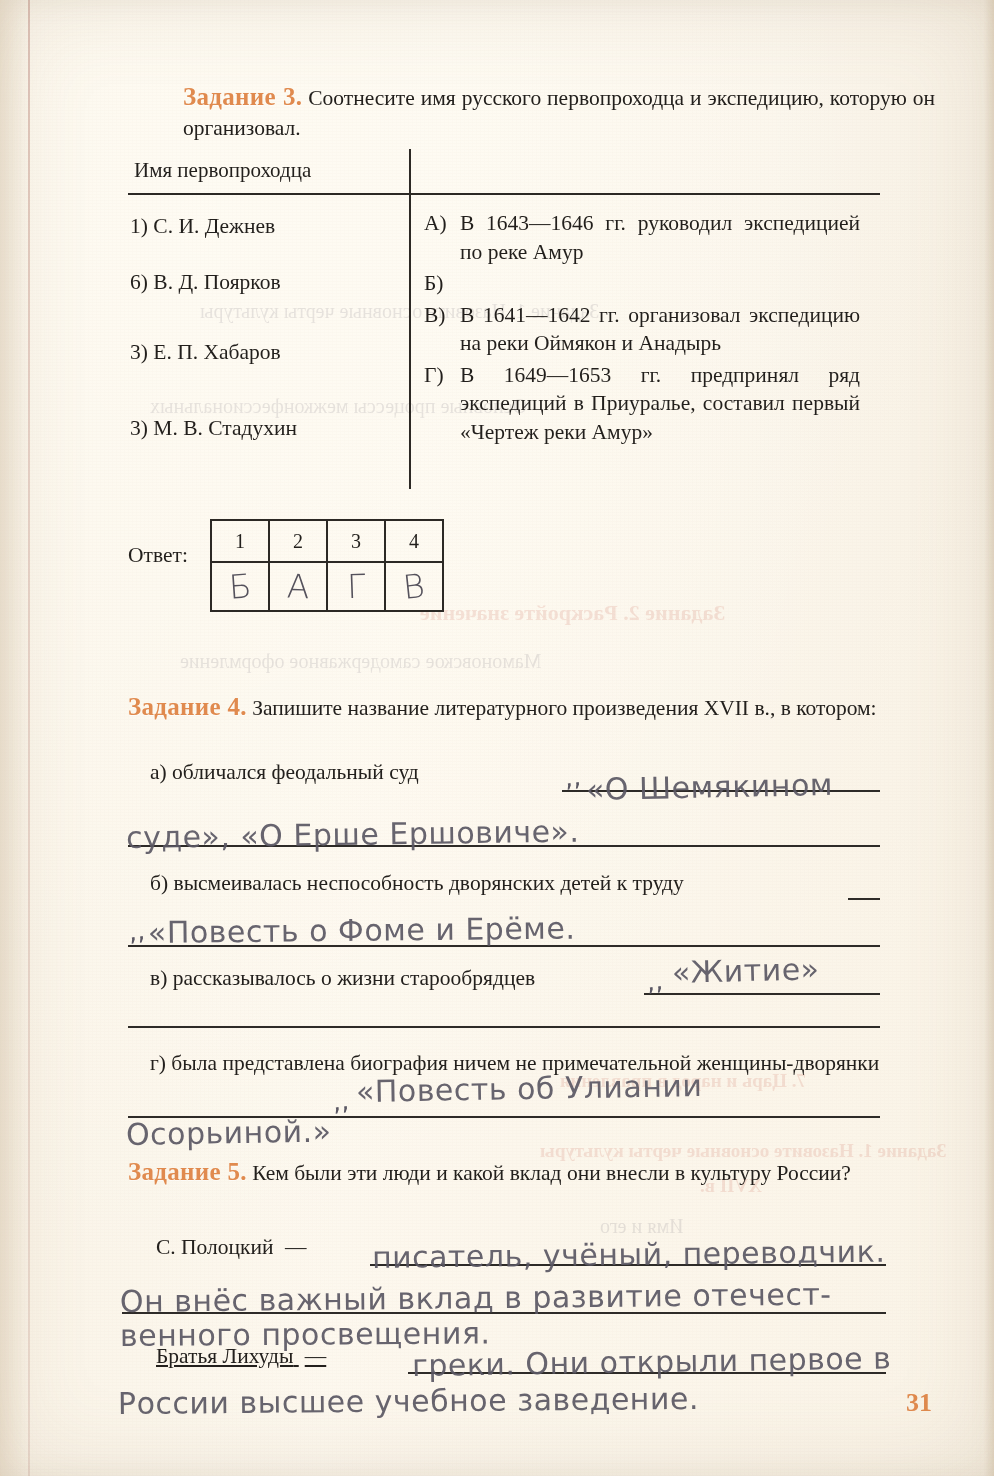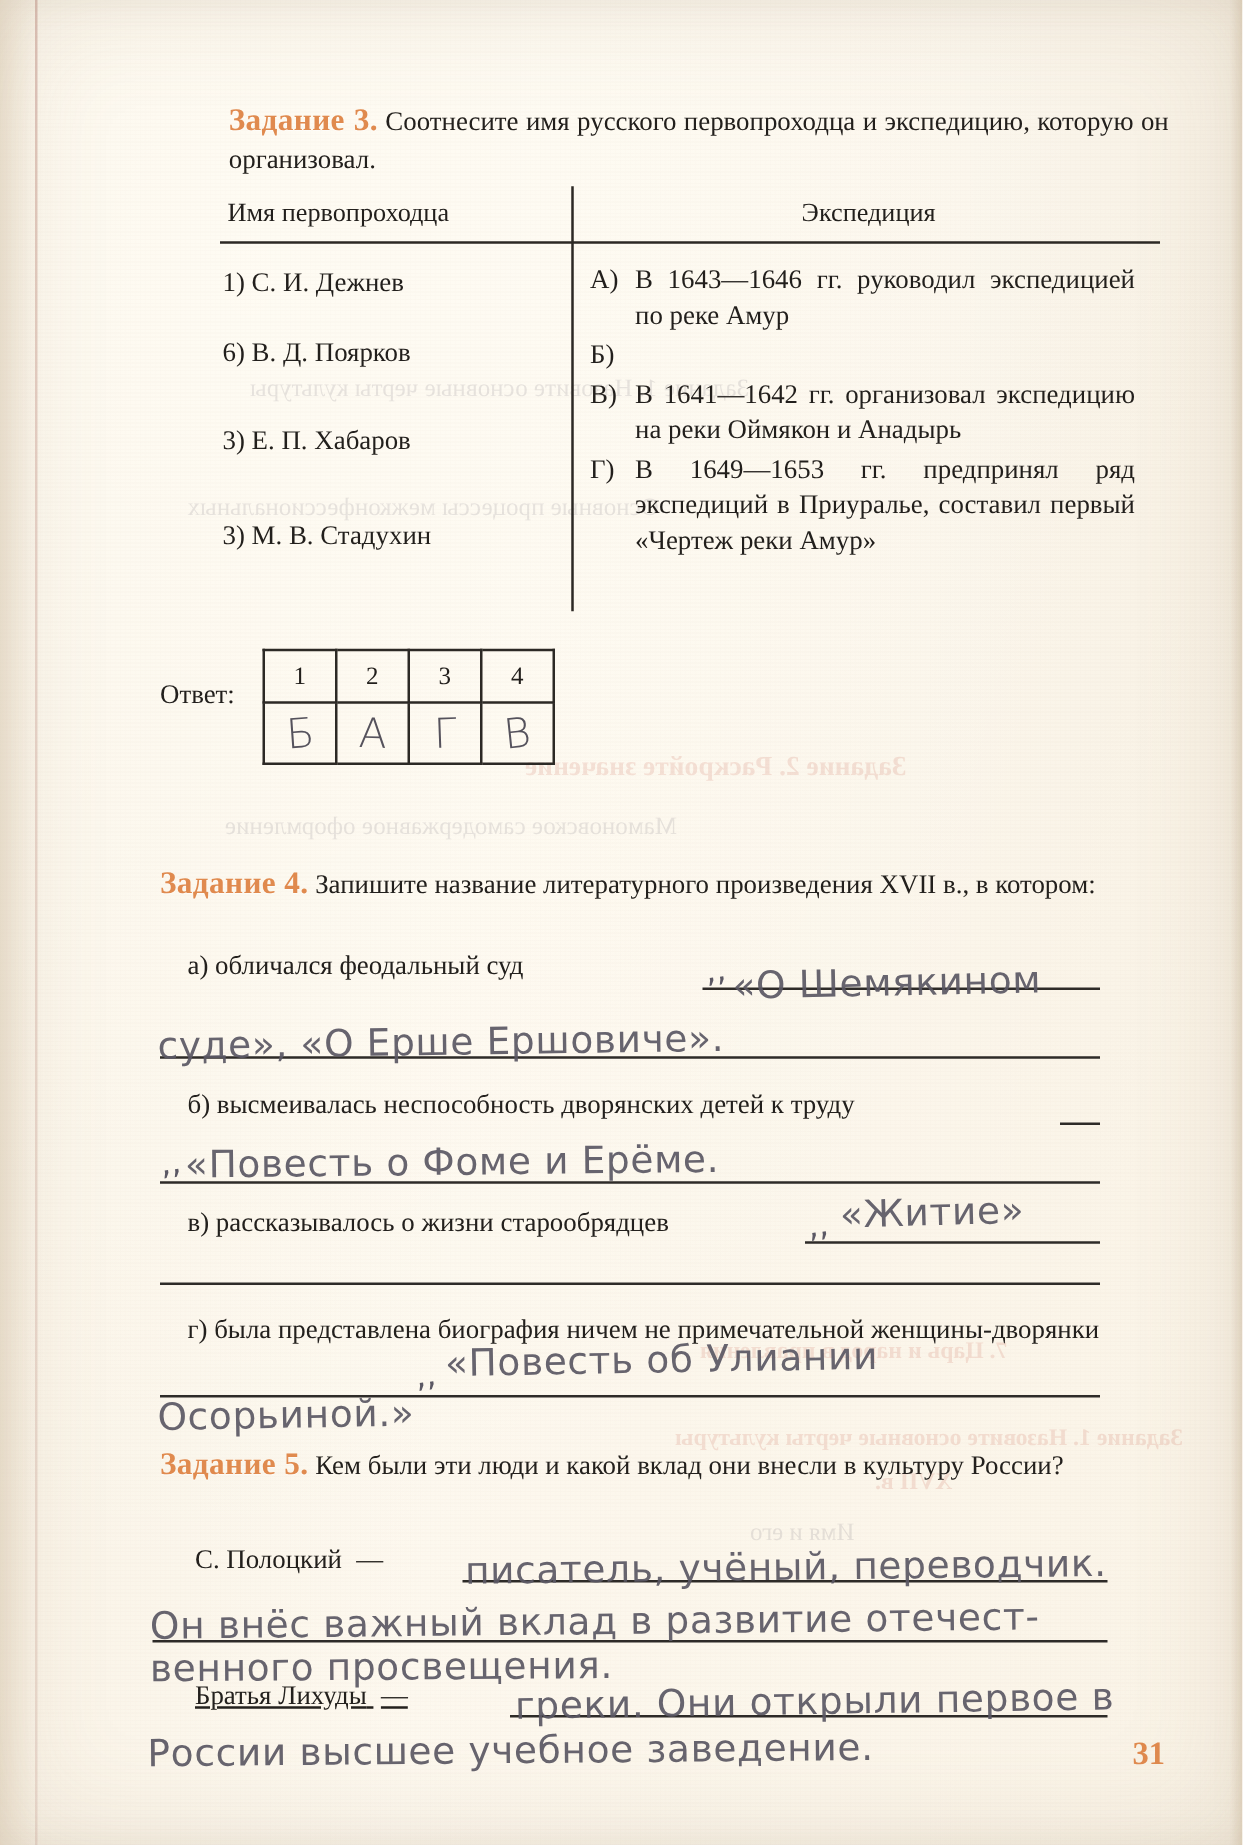"Имя первопроходца" .match-table { margin-left: 48px -> none }
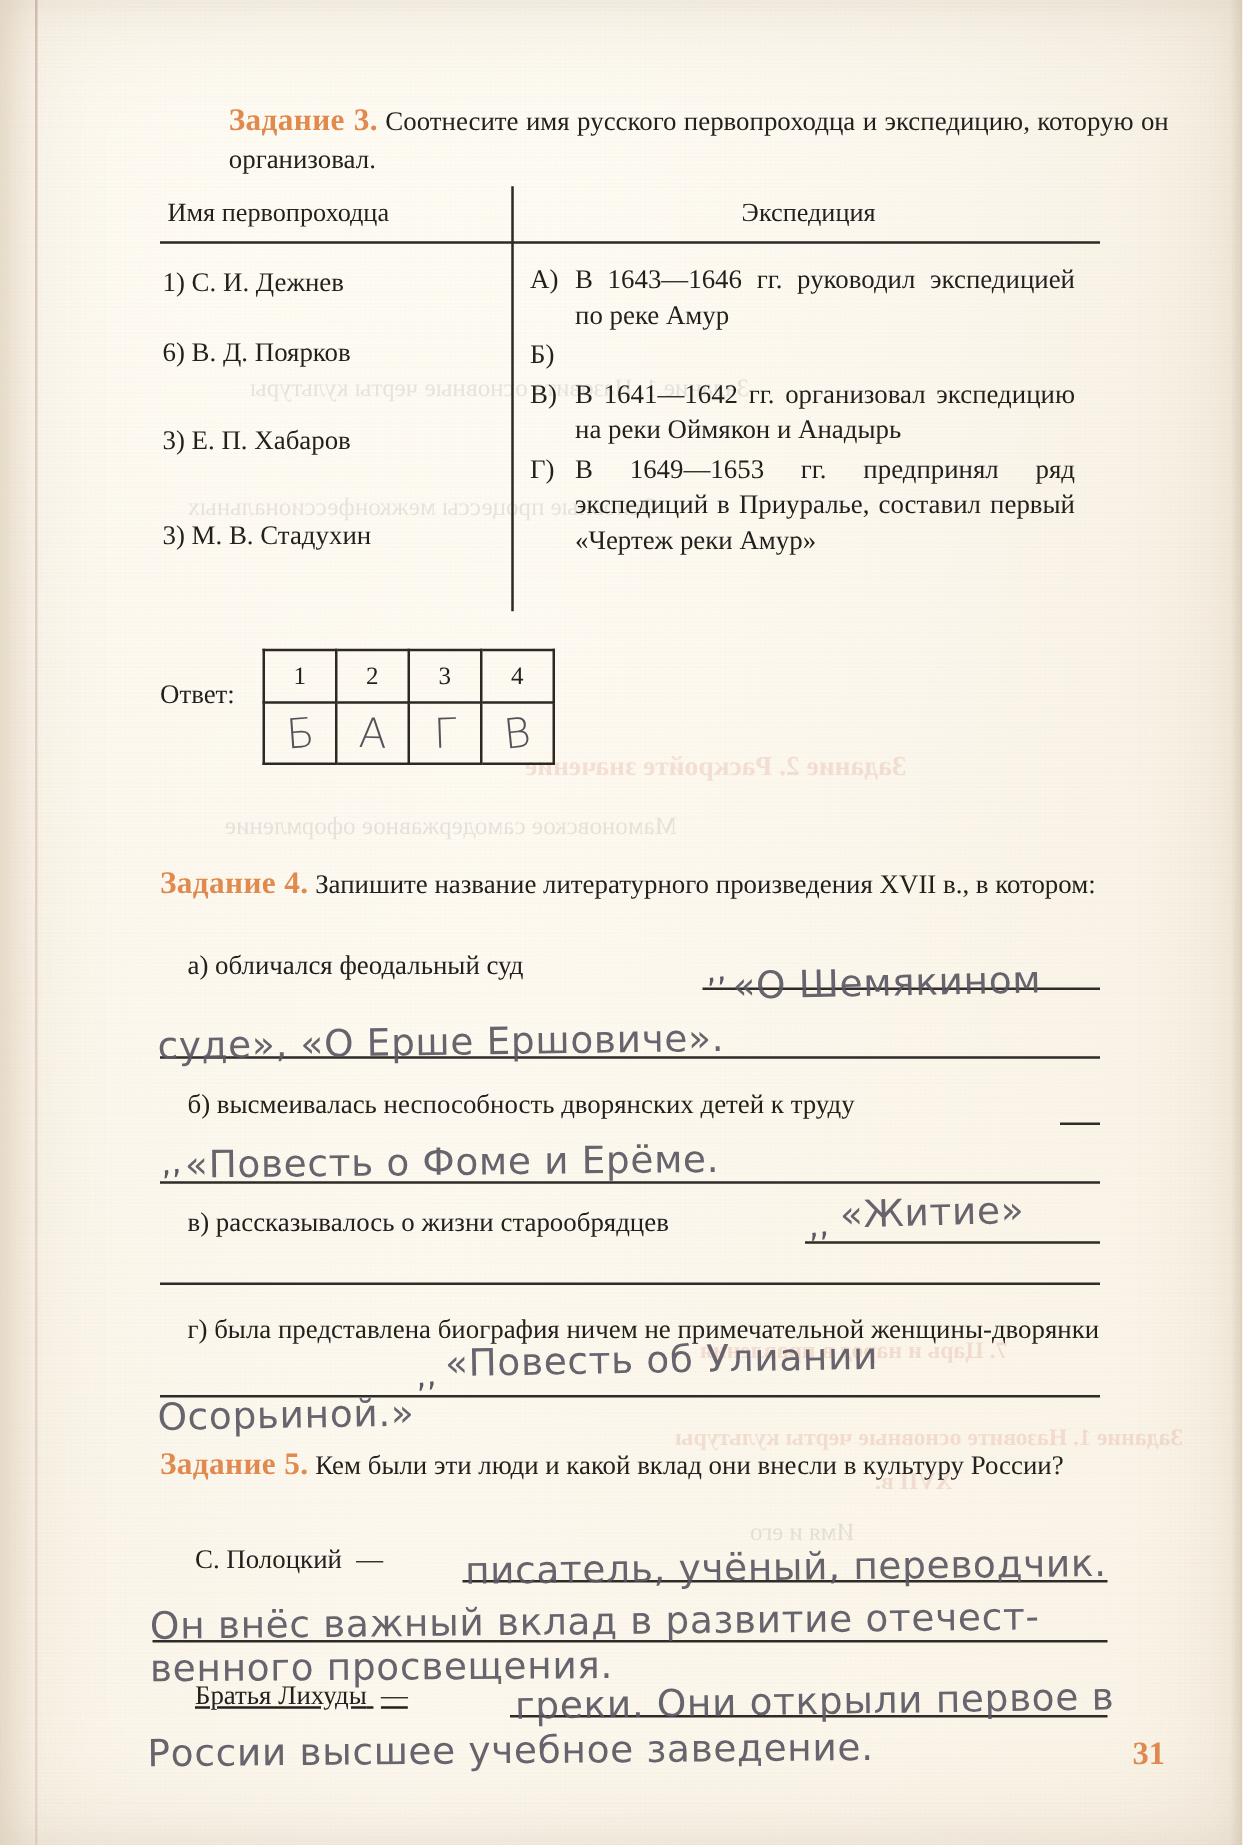"Экспедиция" div.c2 { html: <div>Экспедиция</div> -> none }
